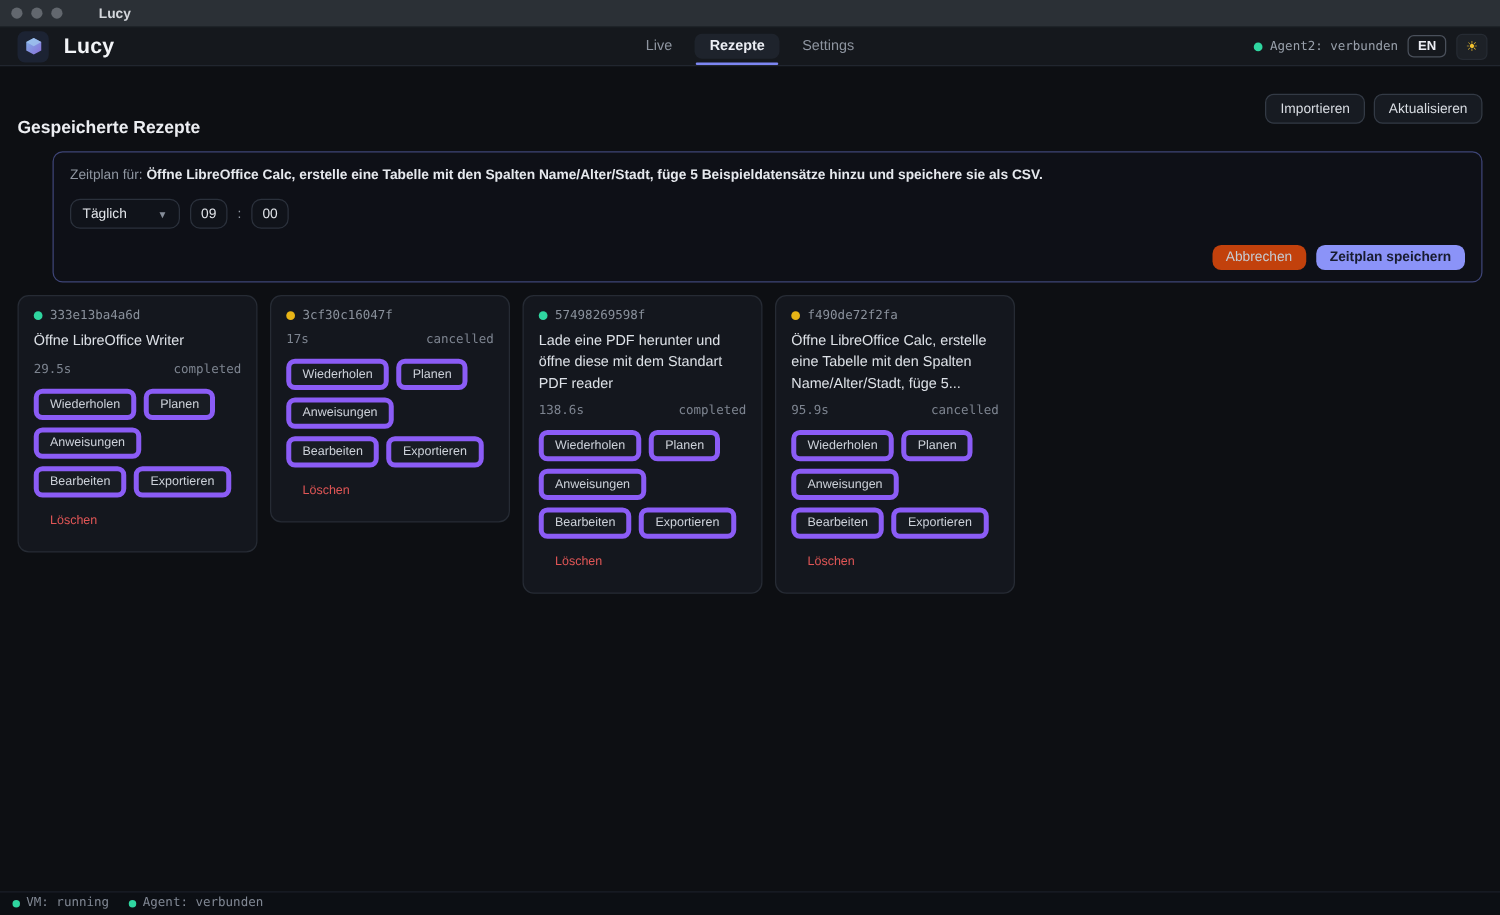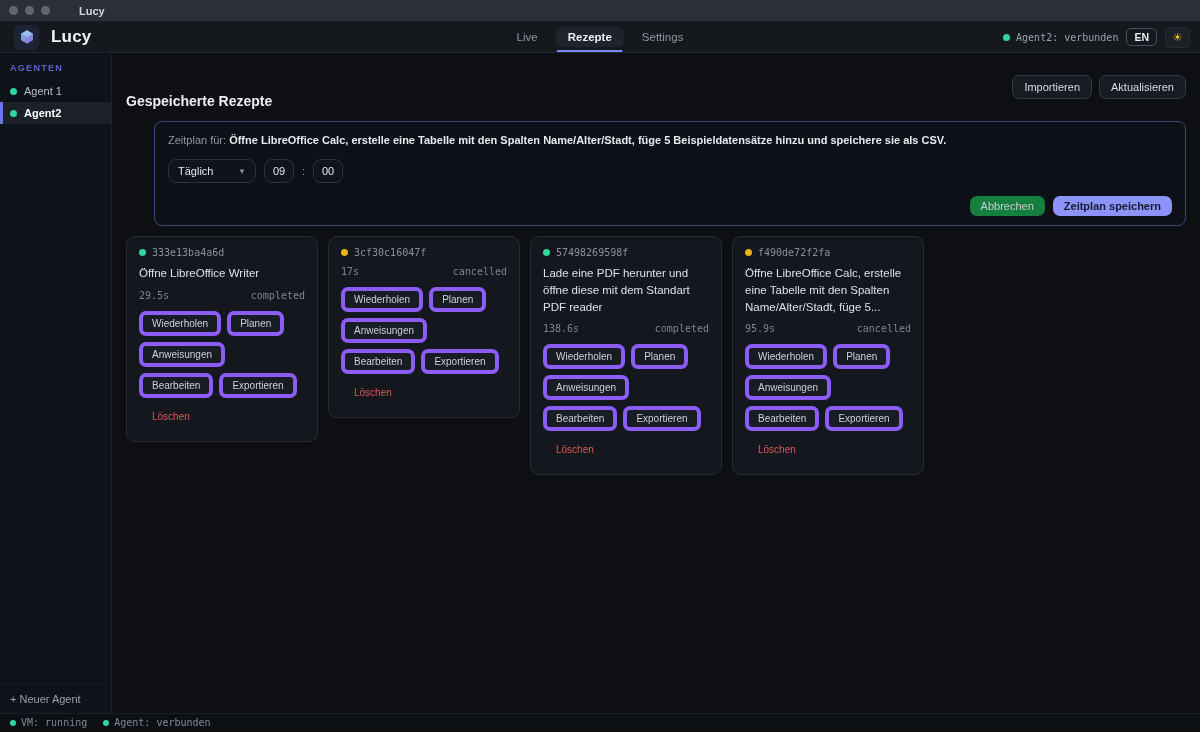"AGENTEN" div.sidebar { html: <div> <div>AGENTEN</div> <div> <span></span> <span>Agent 1</span> </div> <div> <span></span> <span>Agent2</span> </div> <div>+ Neuer Agent</div> </div> -> none }
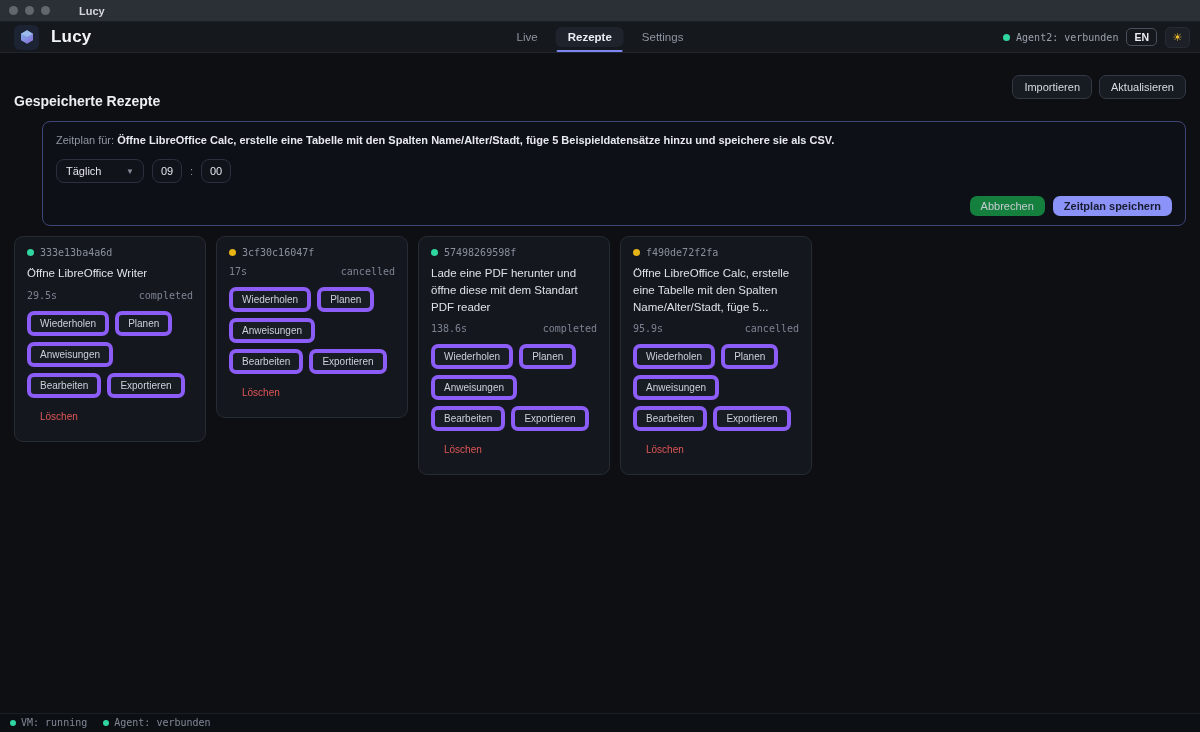"Abbrechen" .ghost-btn { background: #15803d -> #c2410c }
